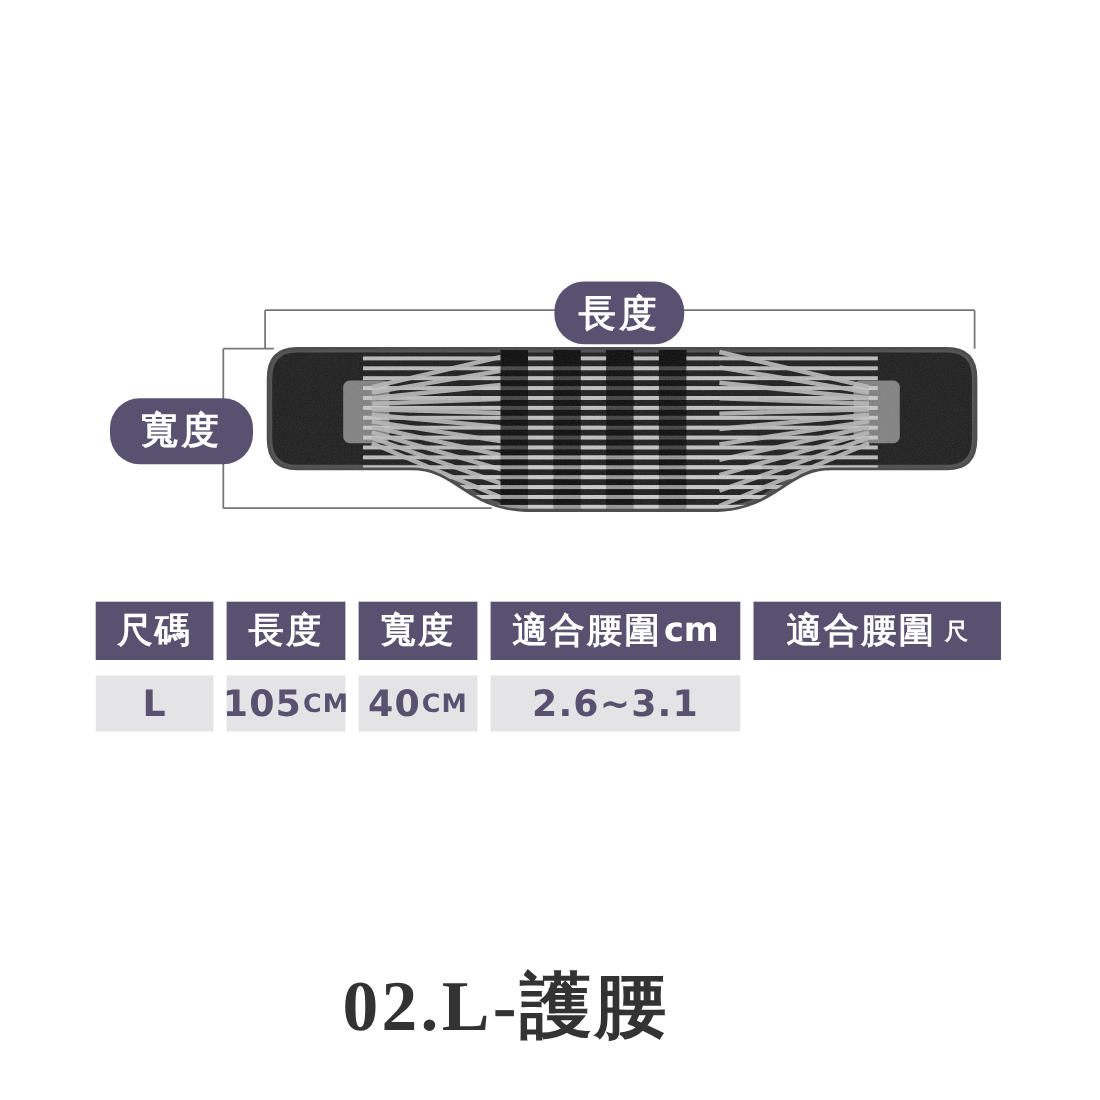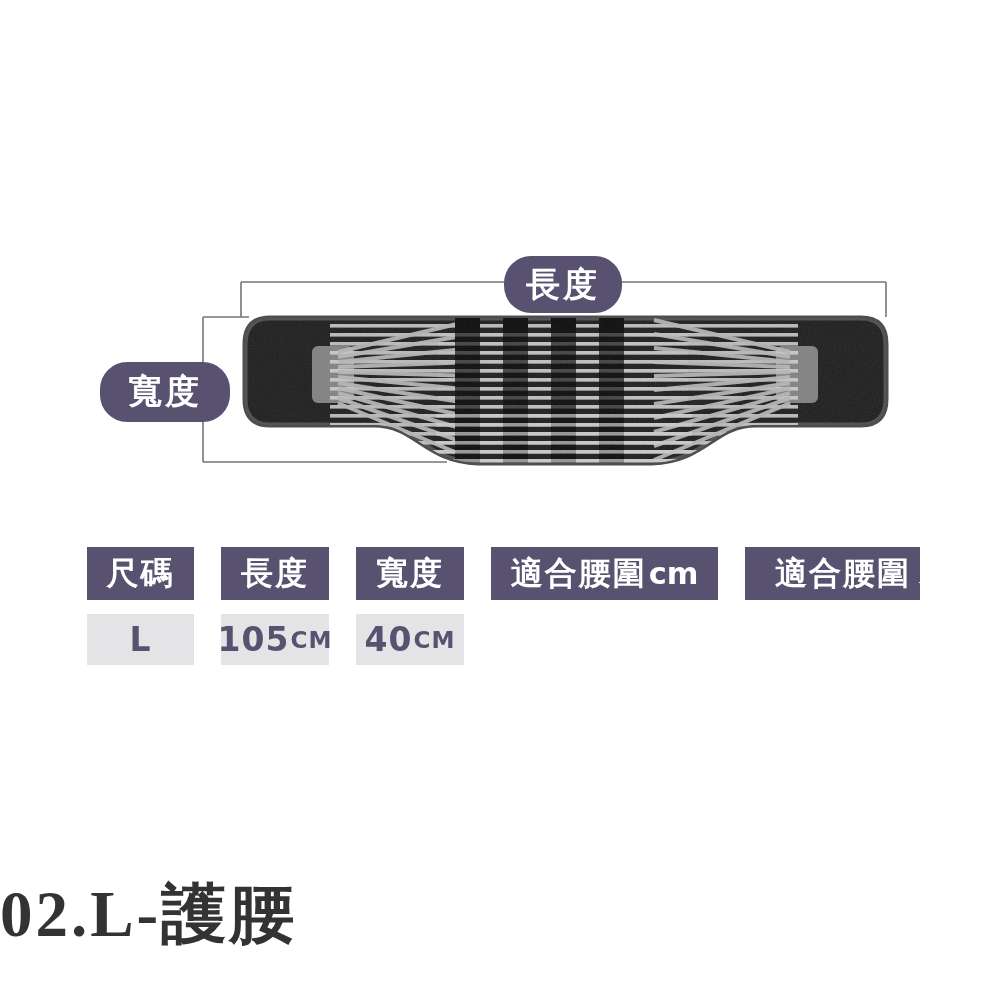"尺碼" .tbl-row { column-gap: 27px -> 12px }
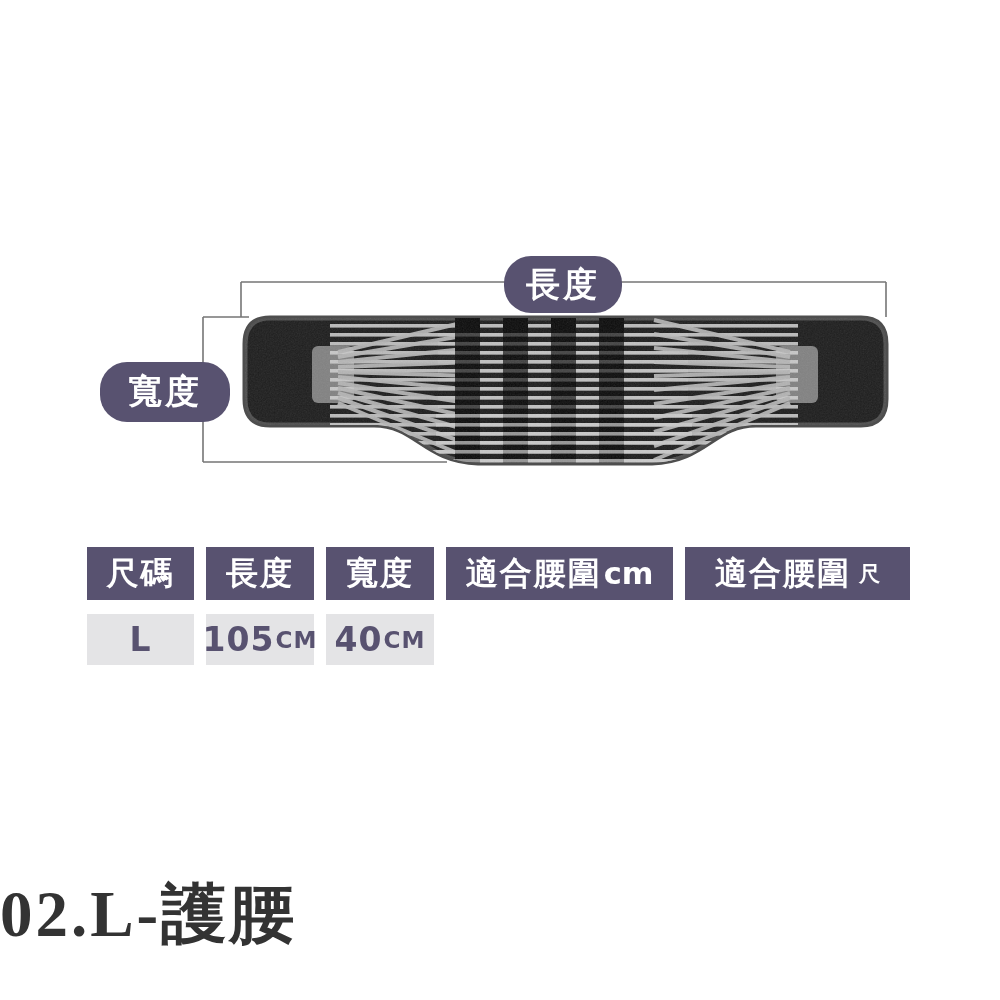"2.6~3.1" div.v-cell { html: none -> <div> <span>2.6~3.1</span> </div> }
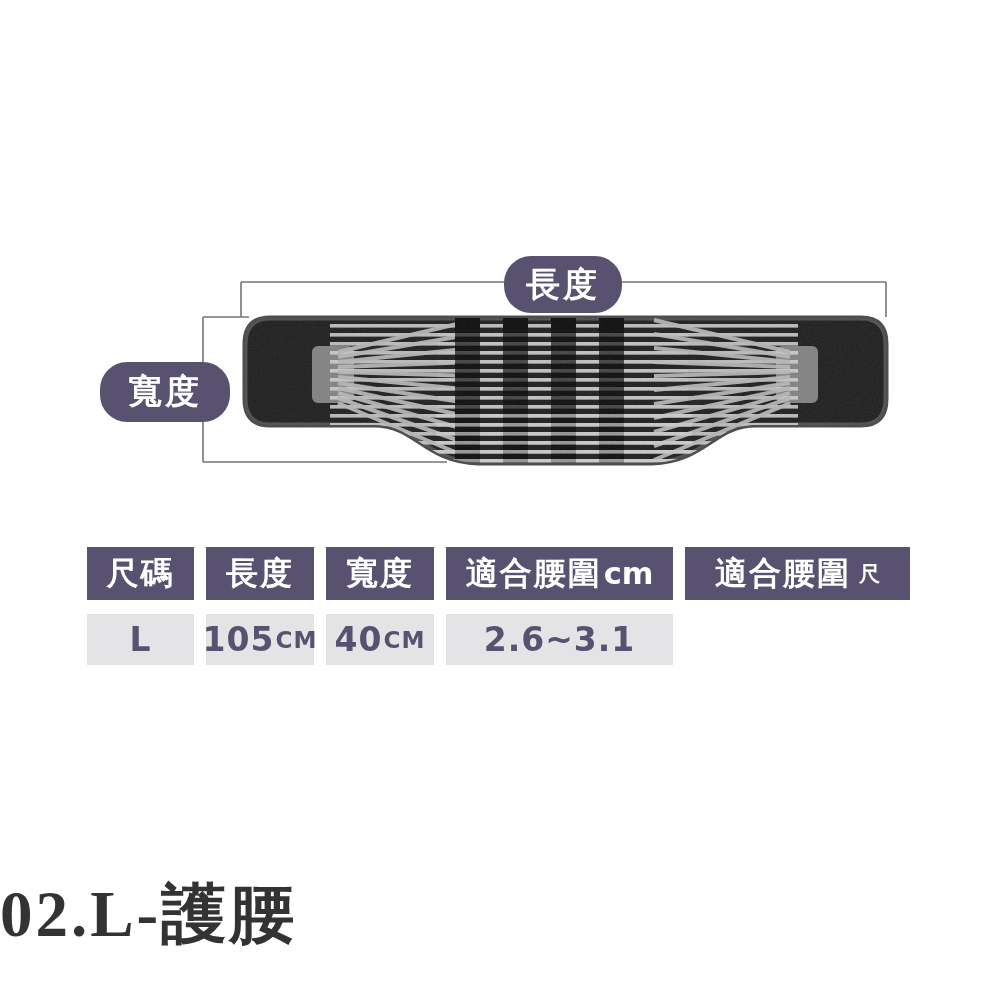"02.L-護腰" .product-title { text-align: left -> center }
